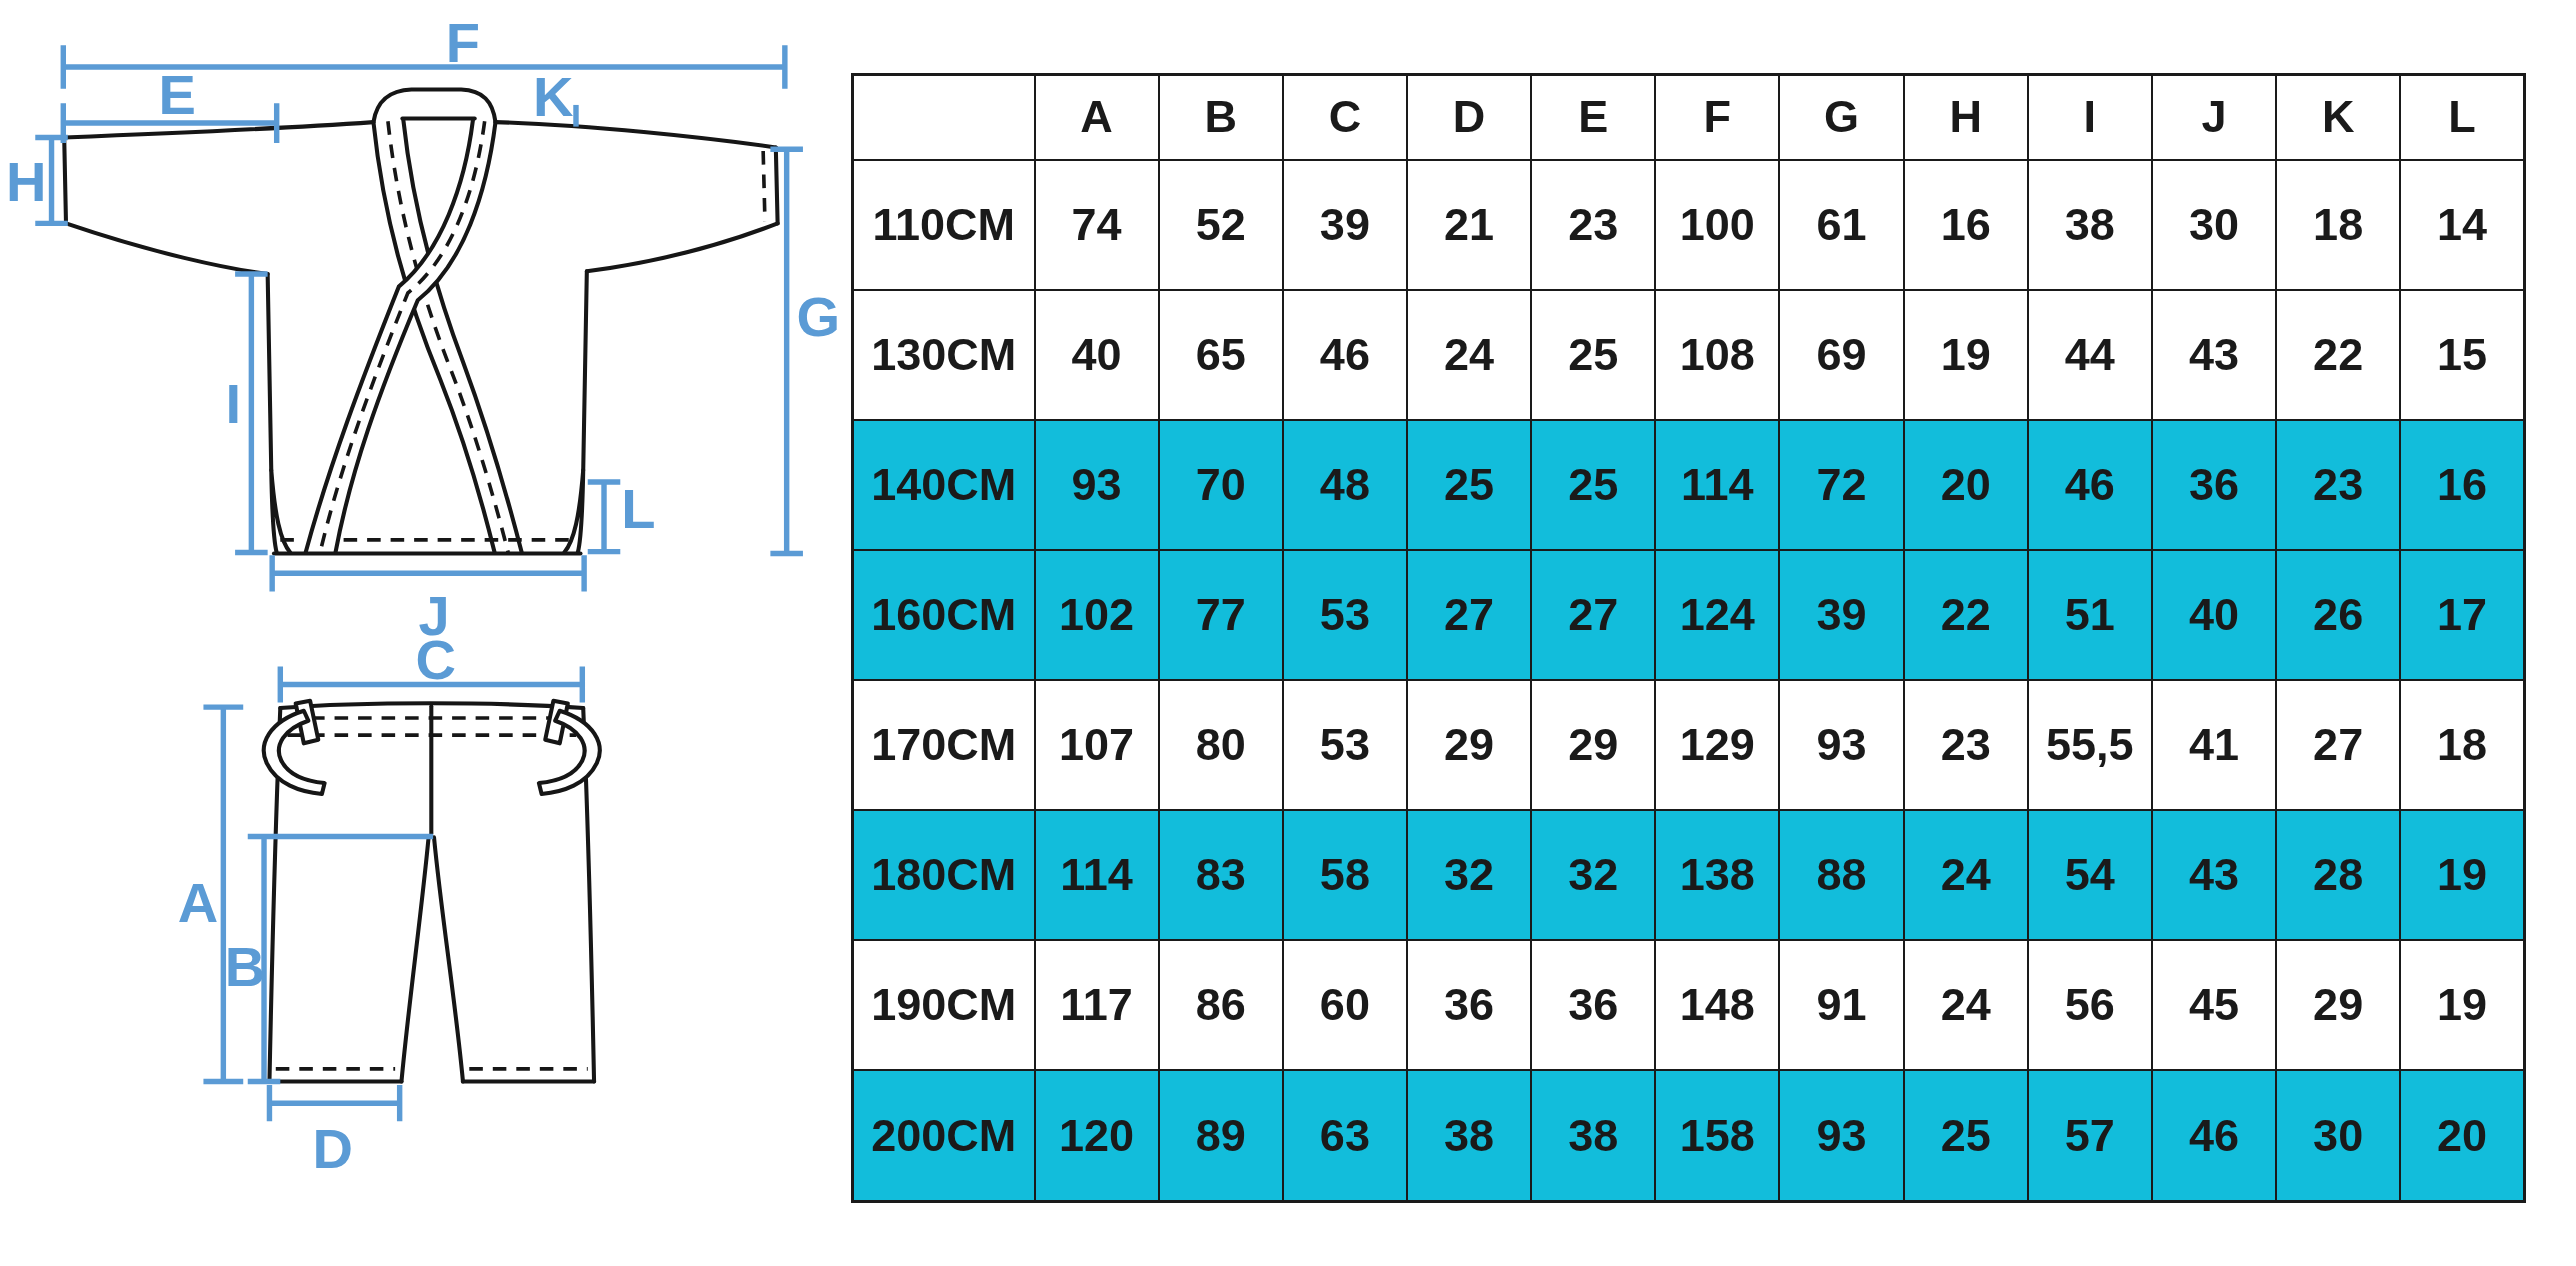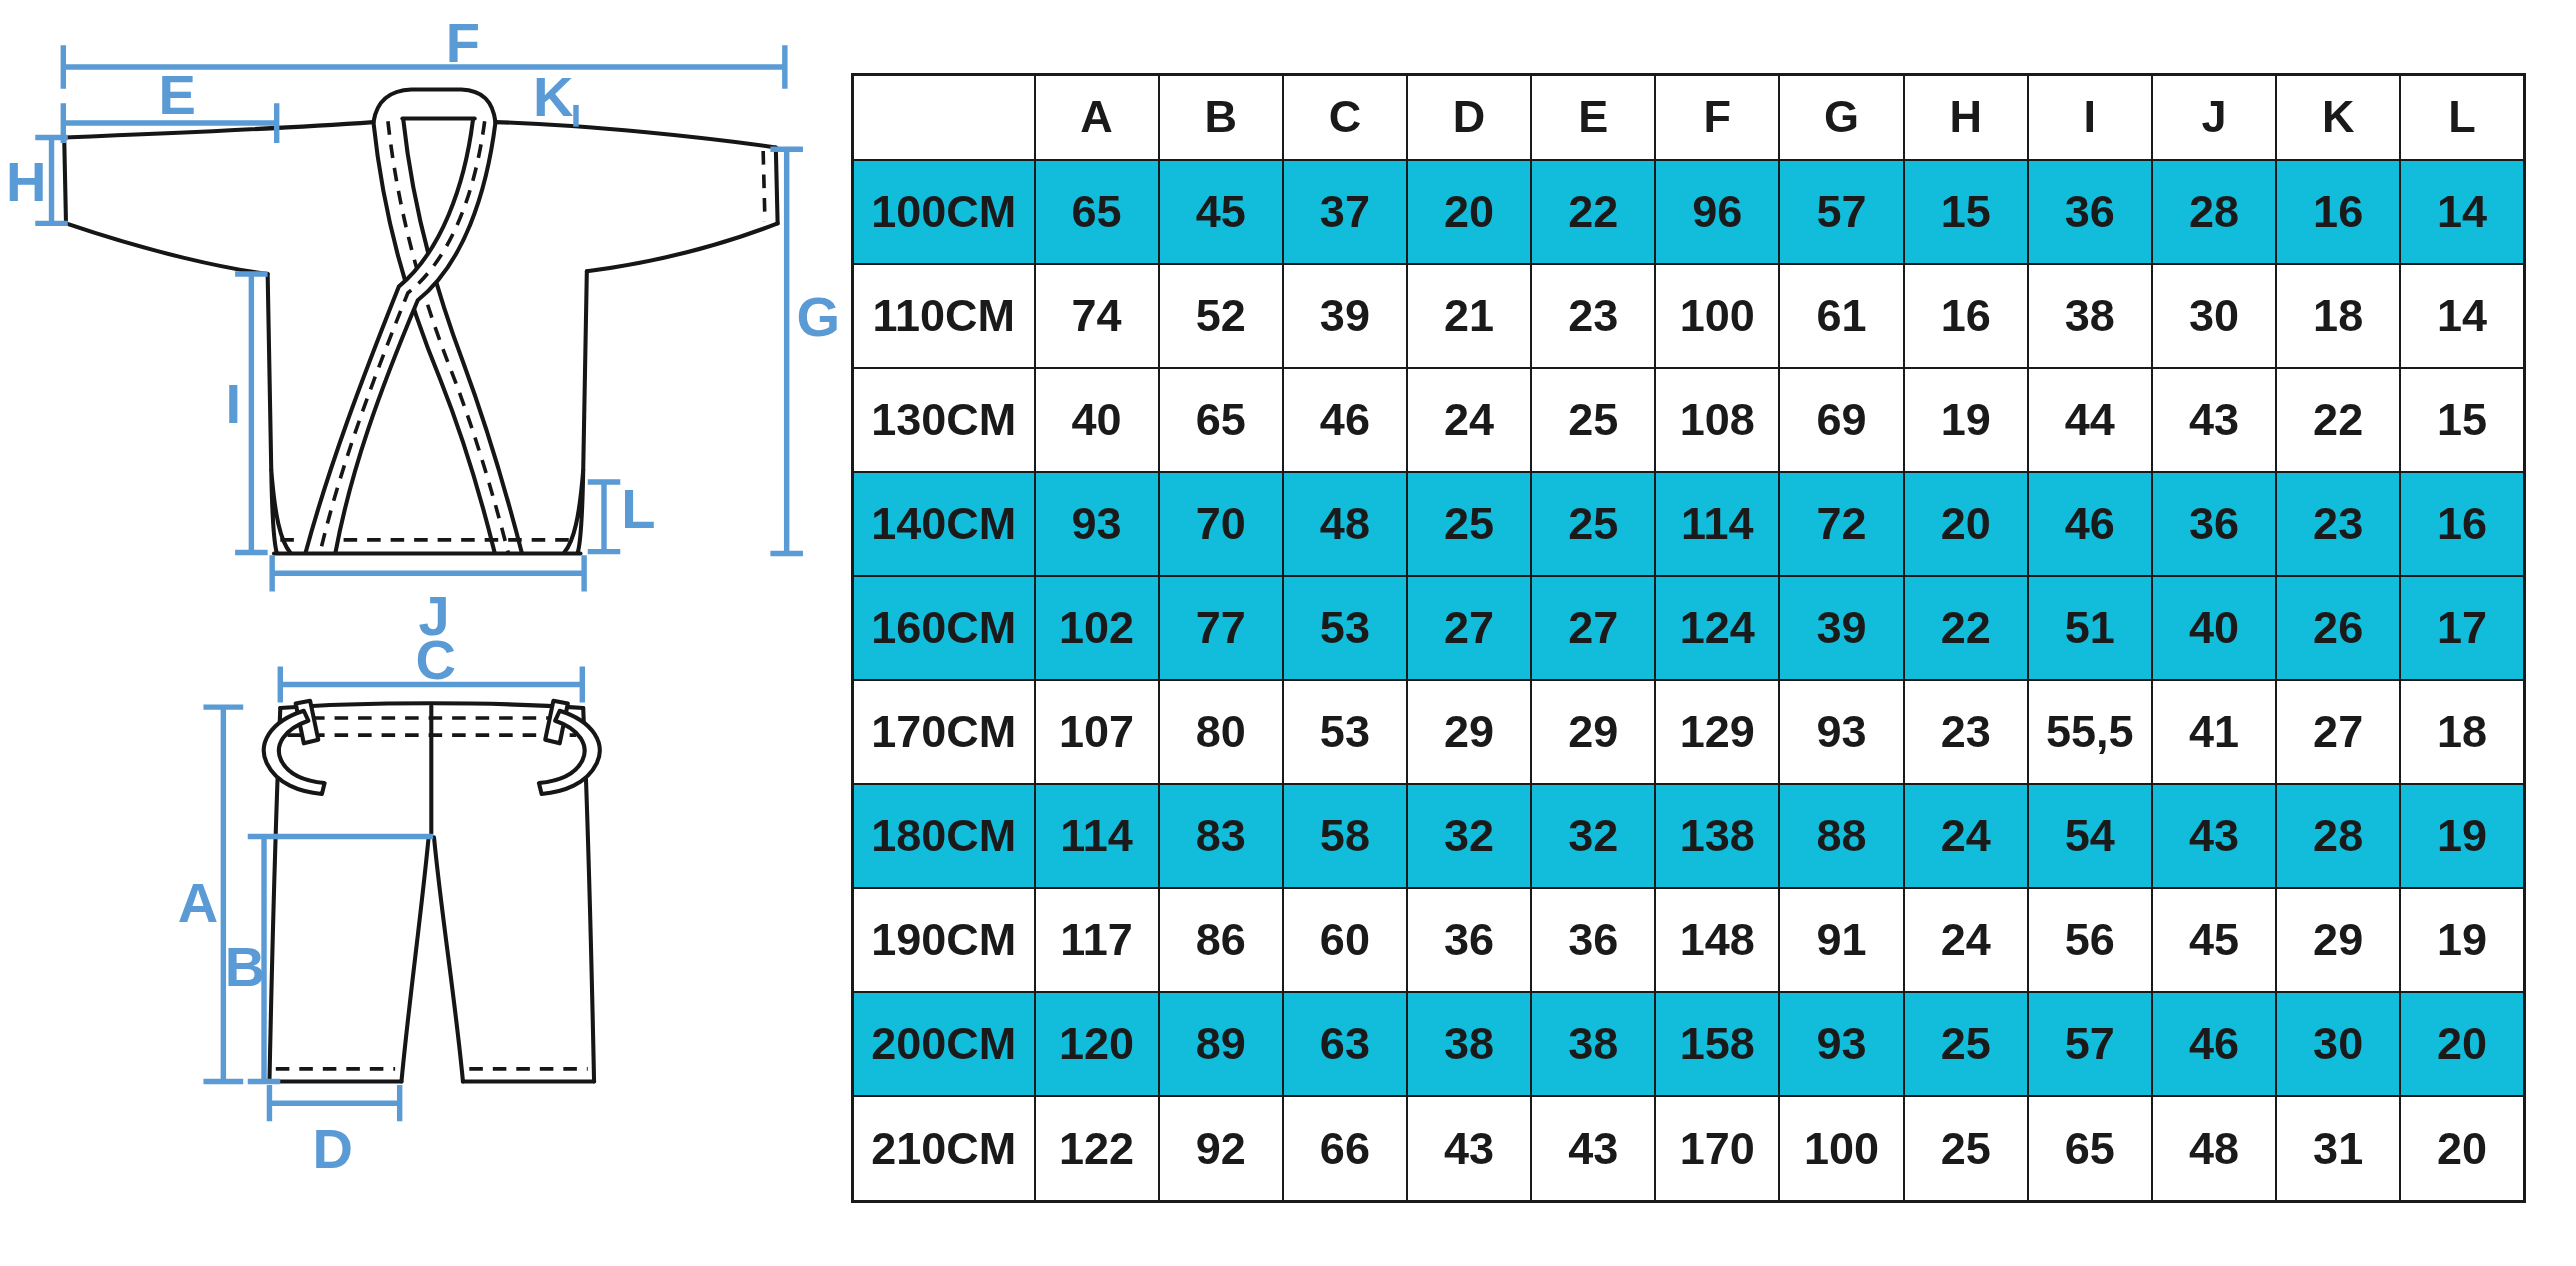"100CM" tr.hl { html: <tr> <td>100CM</td> <td>65</td> <td>45</td> <td>37</td> <td>20</td> <td>22</td> <td>96</td> <td>57</td> <td>15</td> <td>36</td> <td>28</td> <td>16</td> <td>14</td> </tr> -> none }
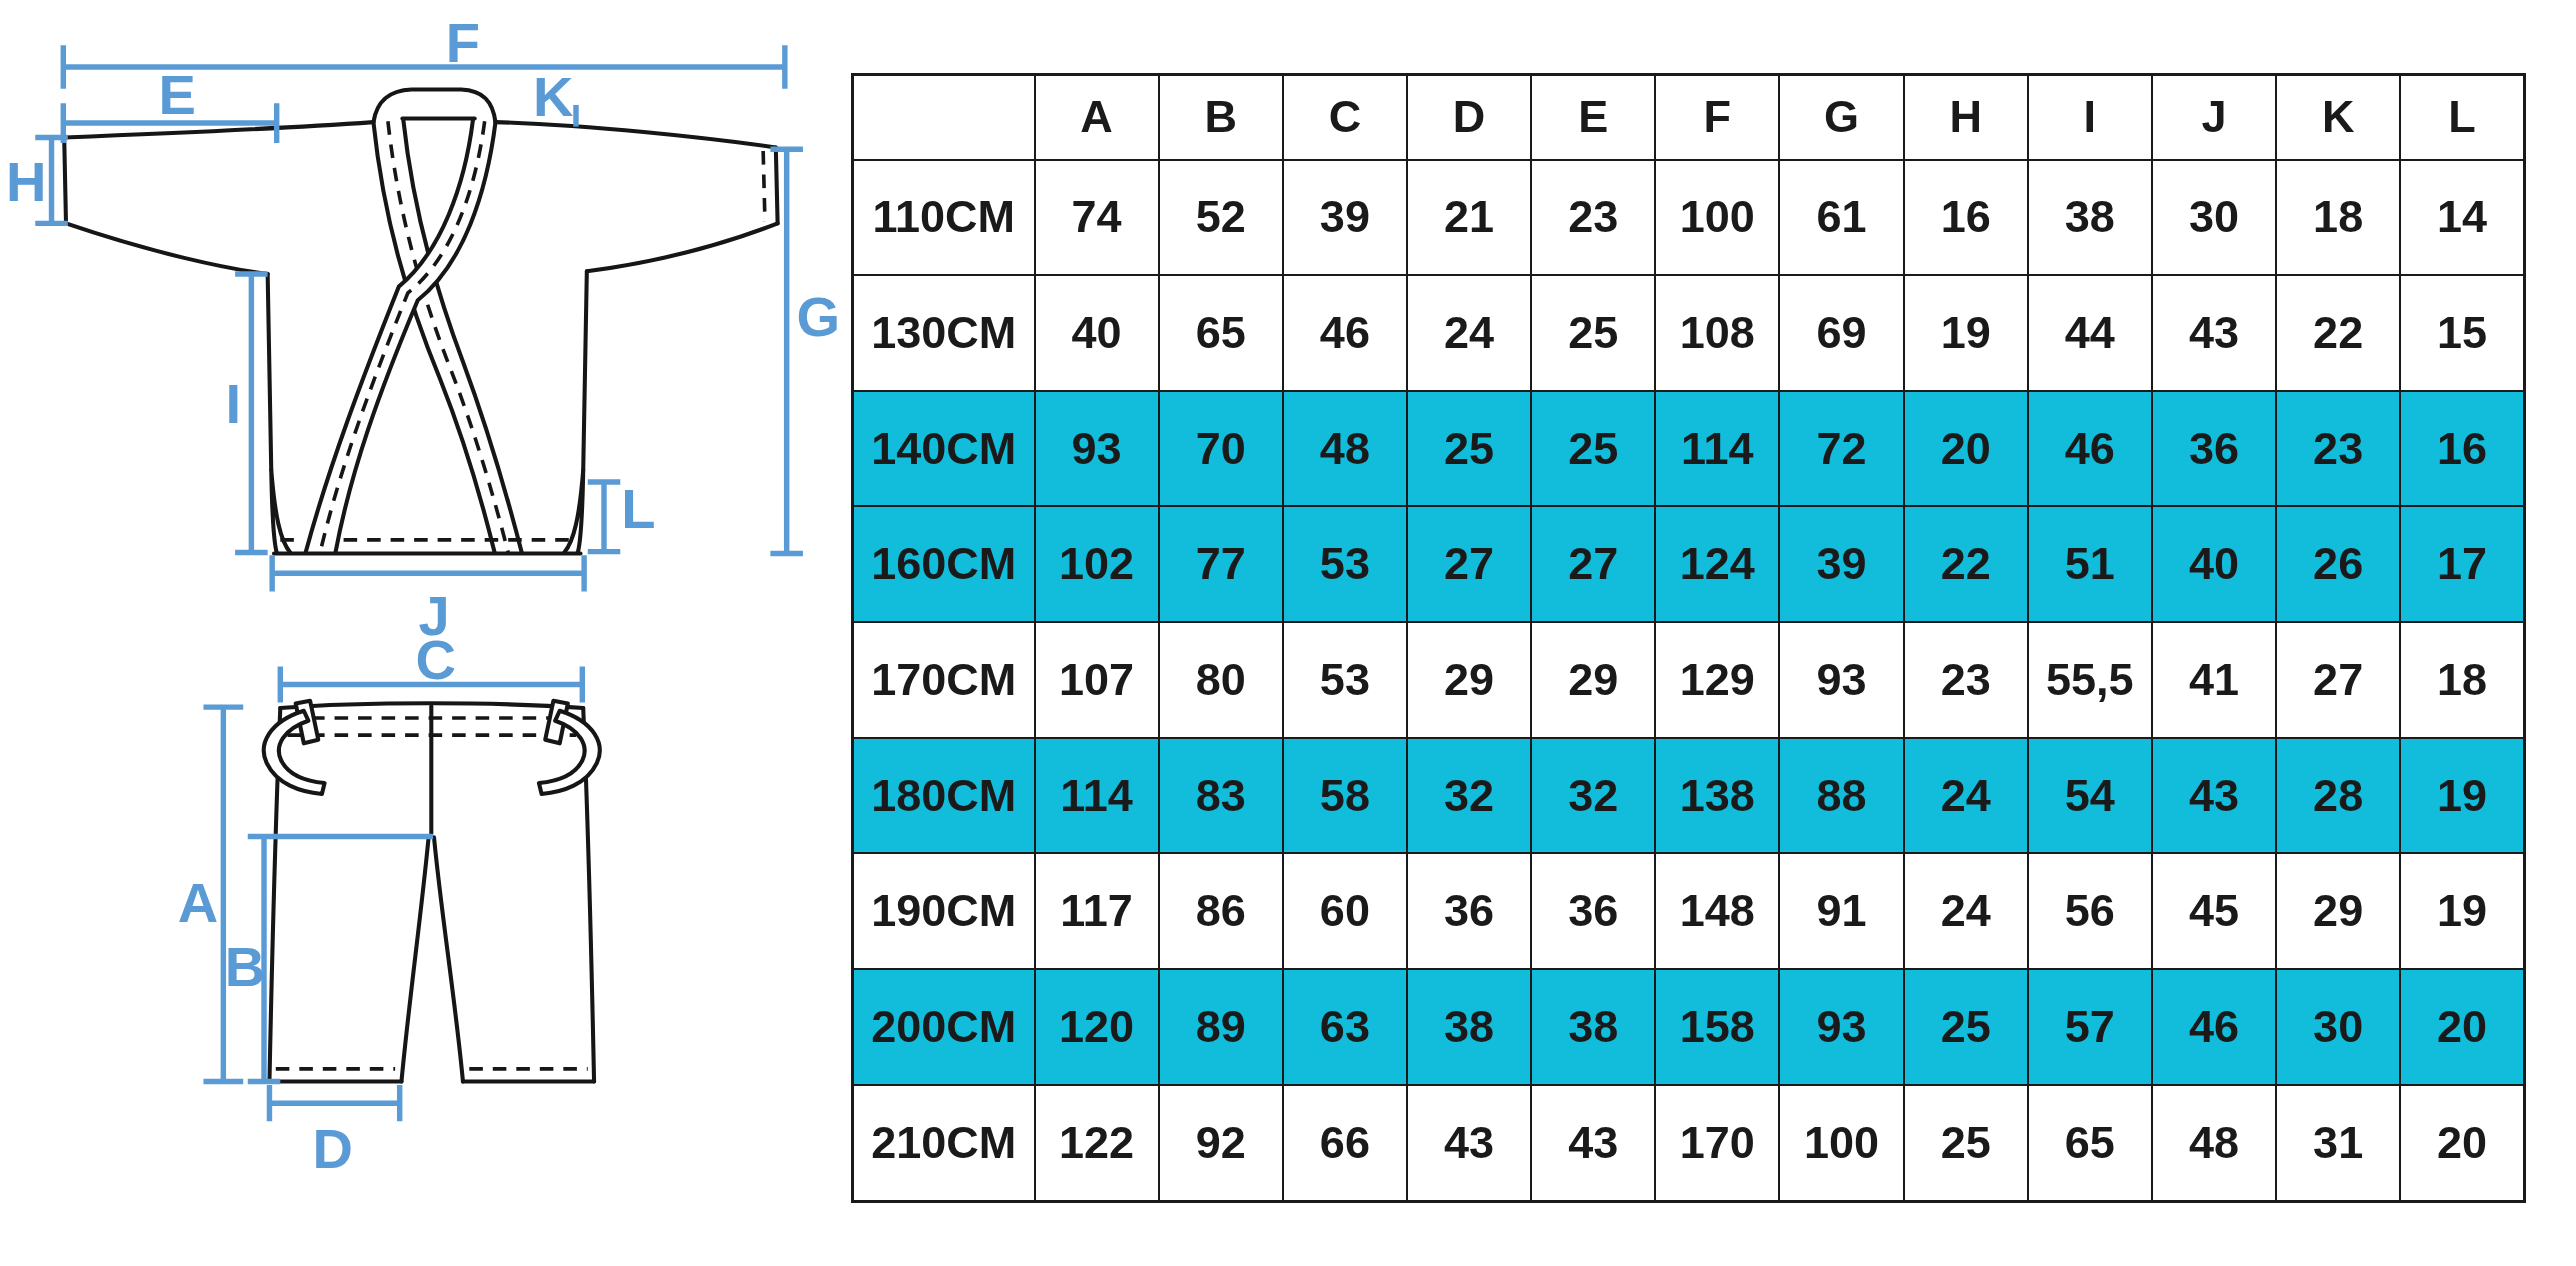"210CM" tr { html: <tr> <td>210CM</td> <td>122</td> <td>92</td> <td>66</td> <td>43</td> <td>43</td> <td>170</td> <td>100</td> <td>25</td> <td>65</td> <td>48</td> <td>31</td> <td>20</td> </tr> -> none }
